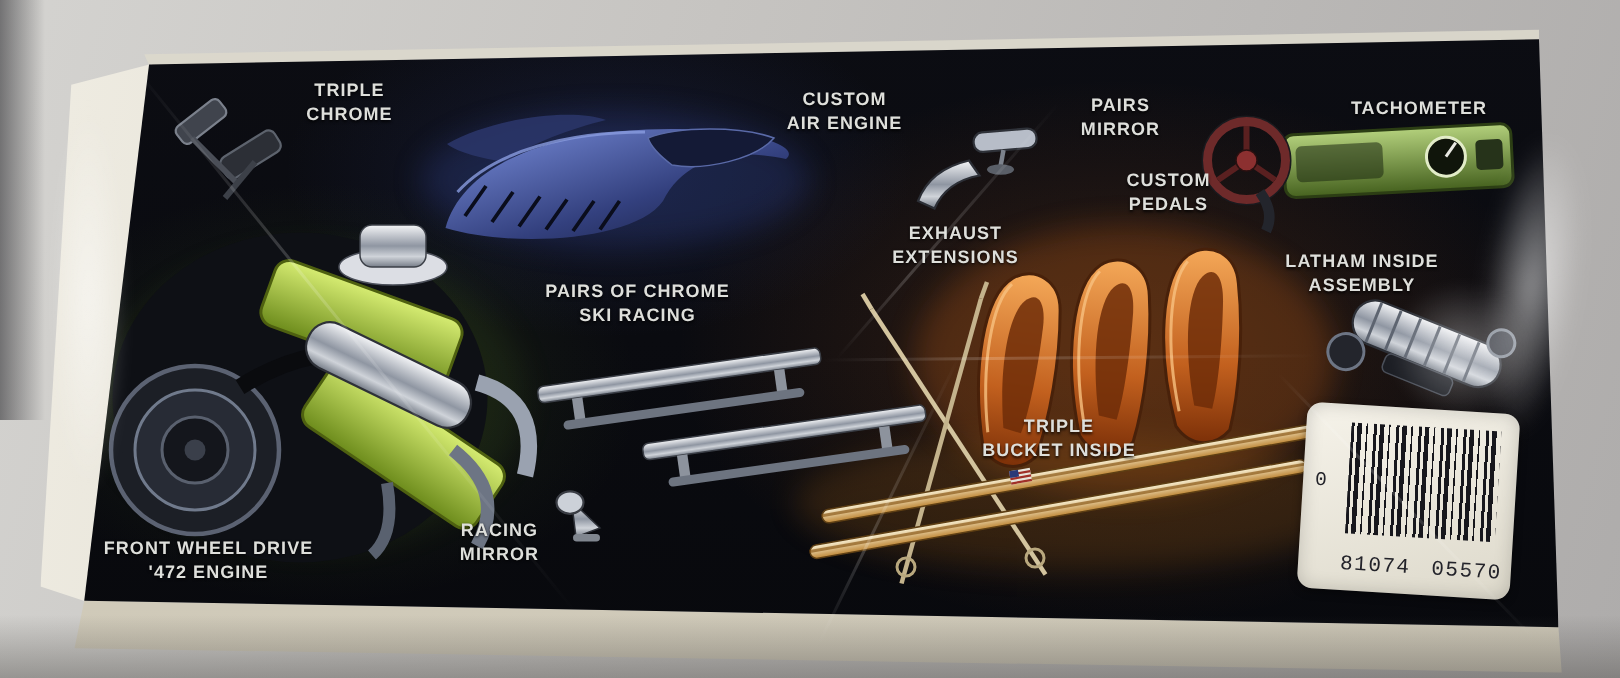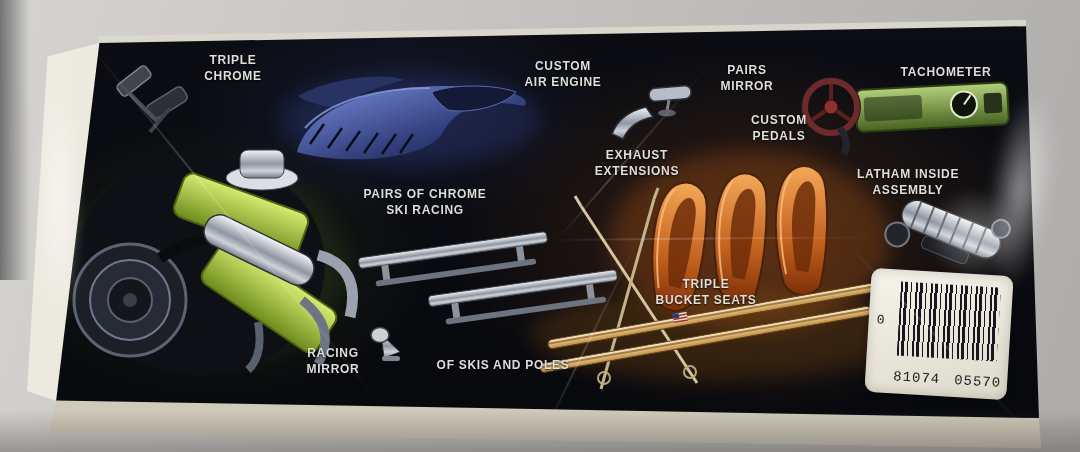"BUCKET SEATS" span { text: SEATS -> INSIDE }
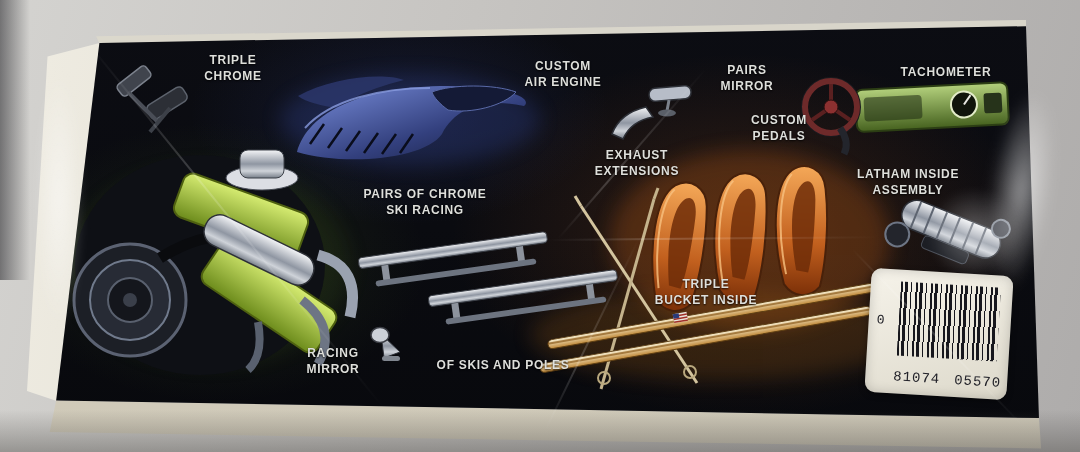"FRONT WHEEL DRIVE" div.label { html: none -> <div> <span>FRONT WHEEL DRIVE</span> <span>'472 ENGINE</span> </div> }
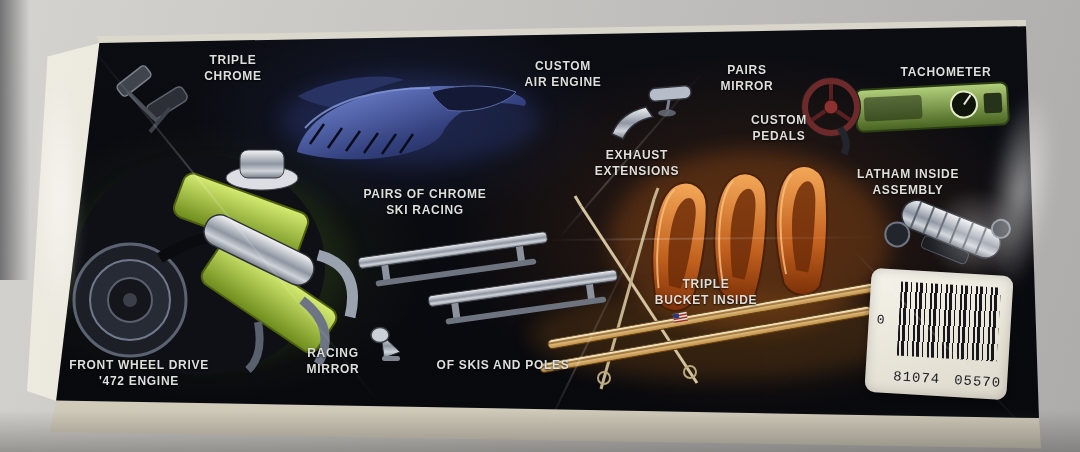"OF SKIS AND POLES" span { html: <span>OF SKIS AND POLES</span> -> none }
